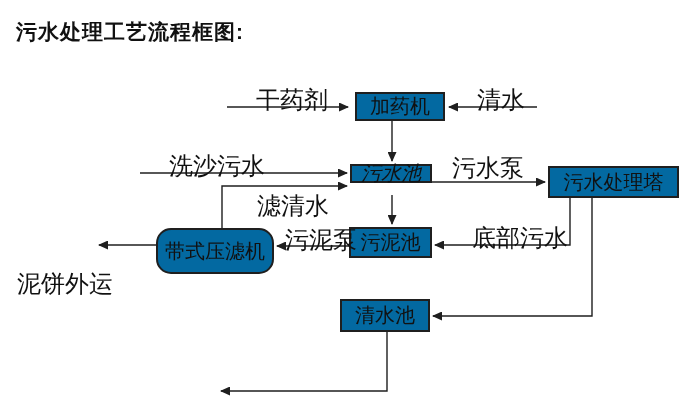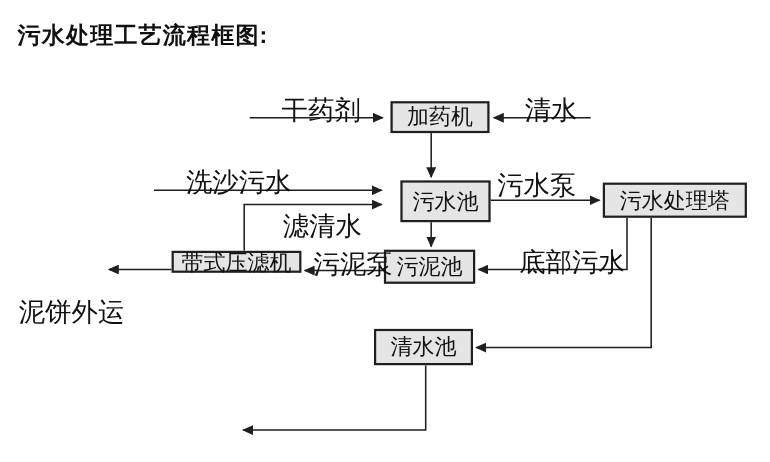"加药机" .node { background: #e5e5e5 -> #0369a1 }
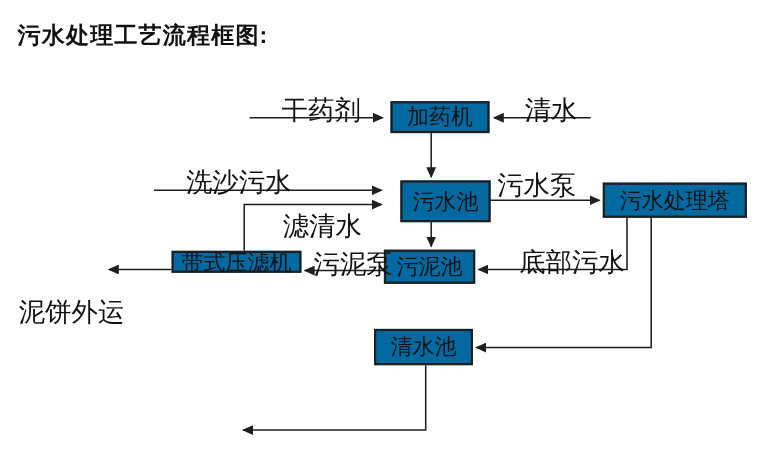"污水池" div.node { font-style: none -> italic; height: 38px -> 19px; left: 364px -> 350px }
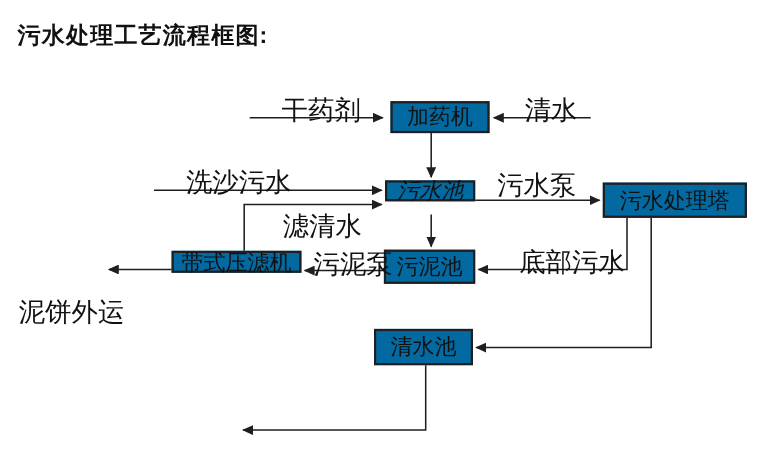"带式压滤机" div.node { border-radius: none -> 15px; height: 20px -> 46px }
